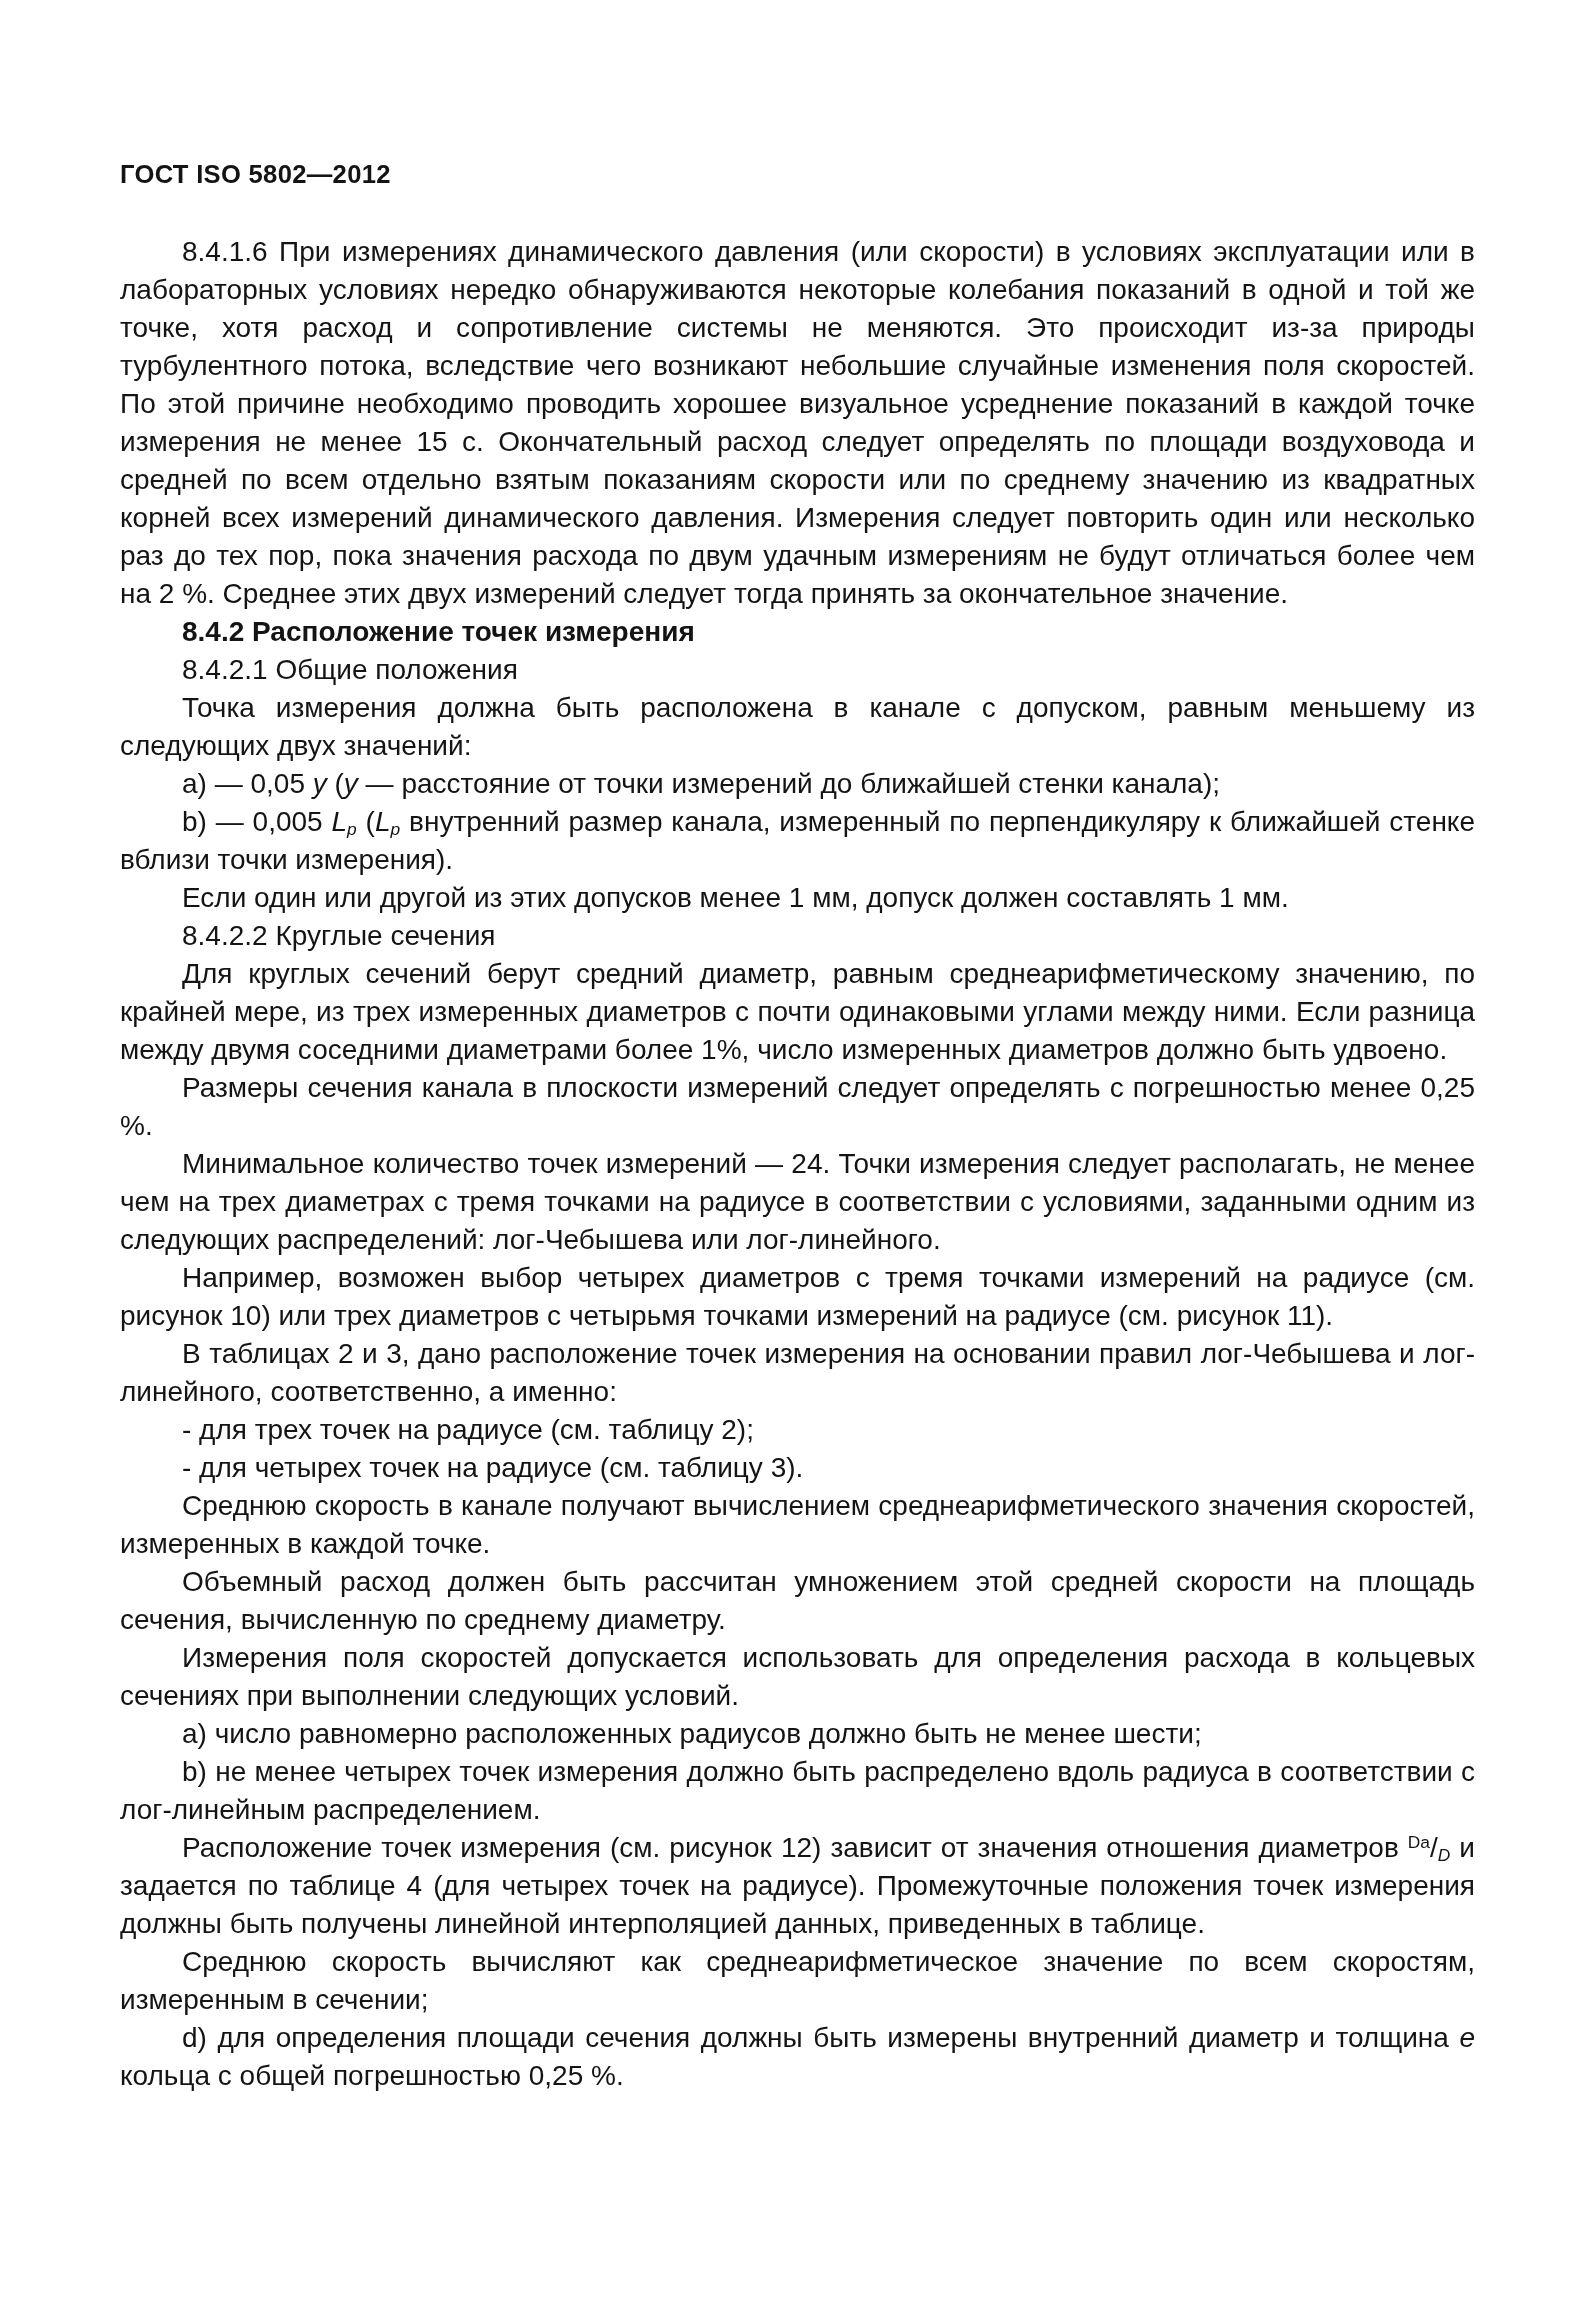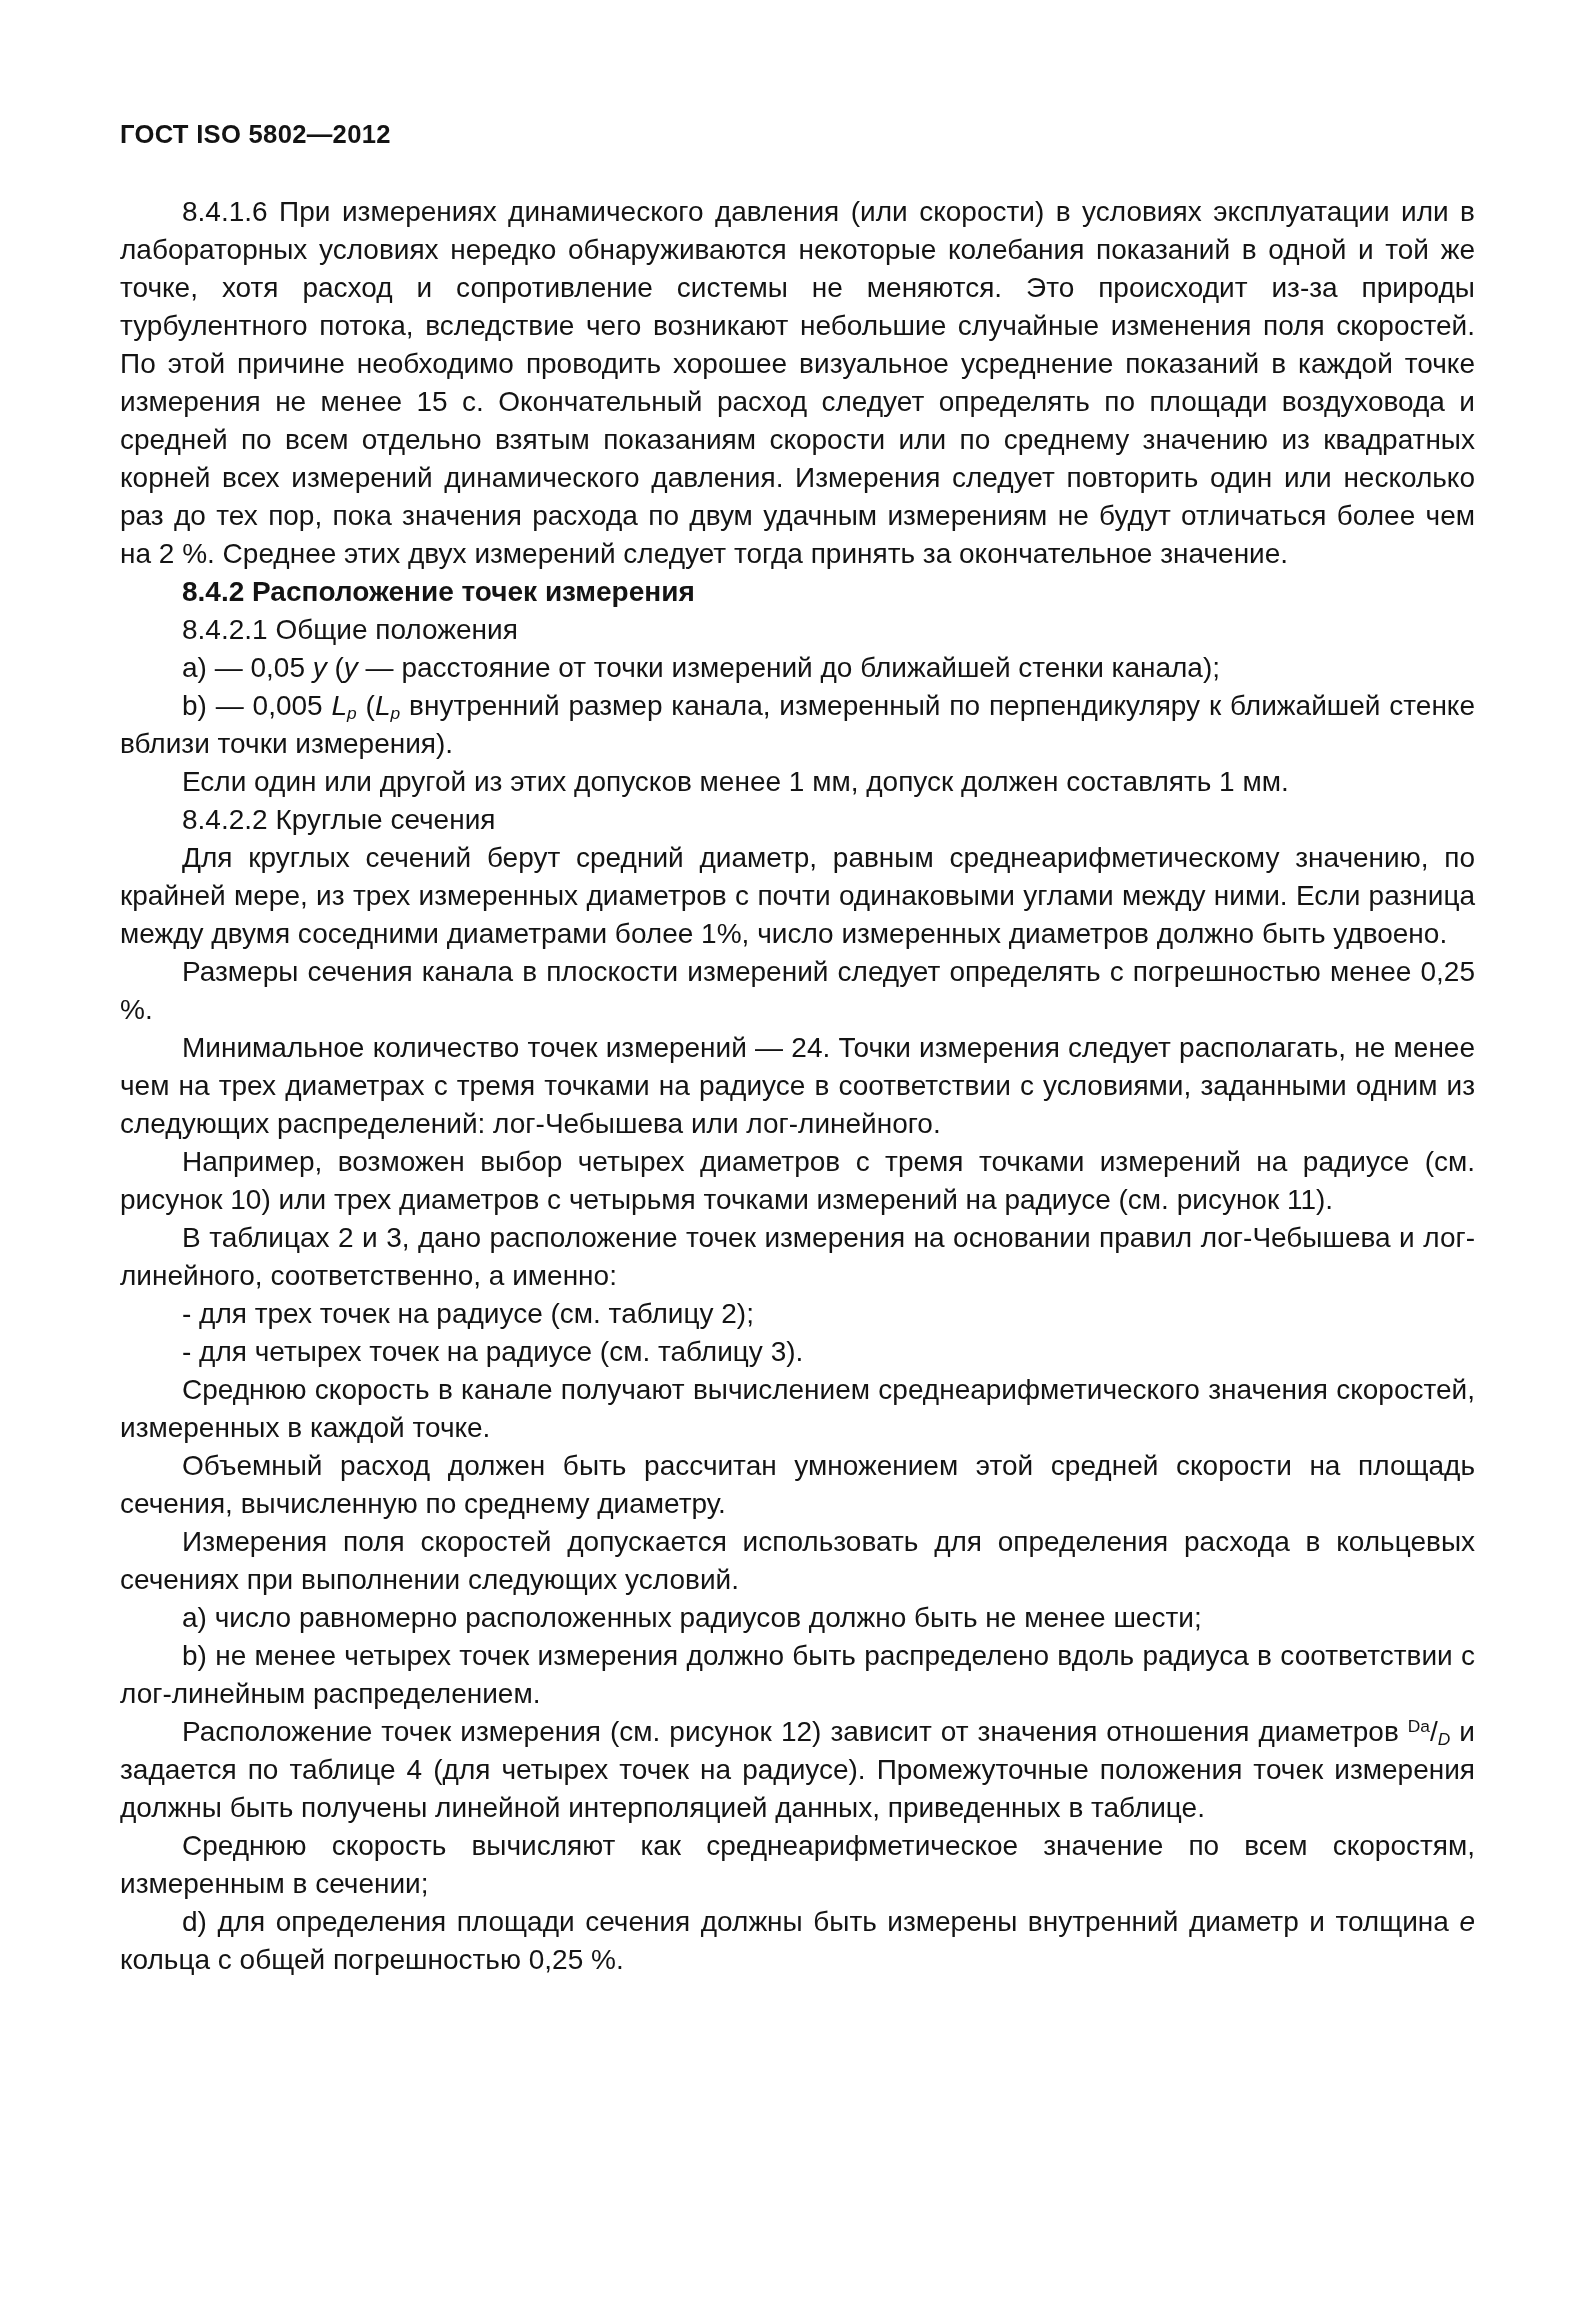"ГОСТ ISO 5802—2012" .page { margin-top: none -> 40px }
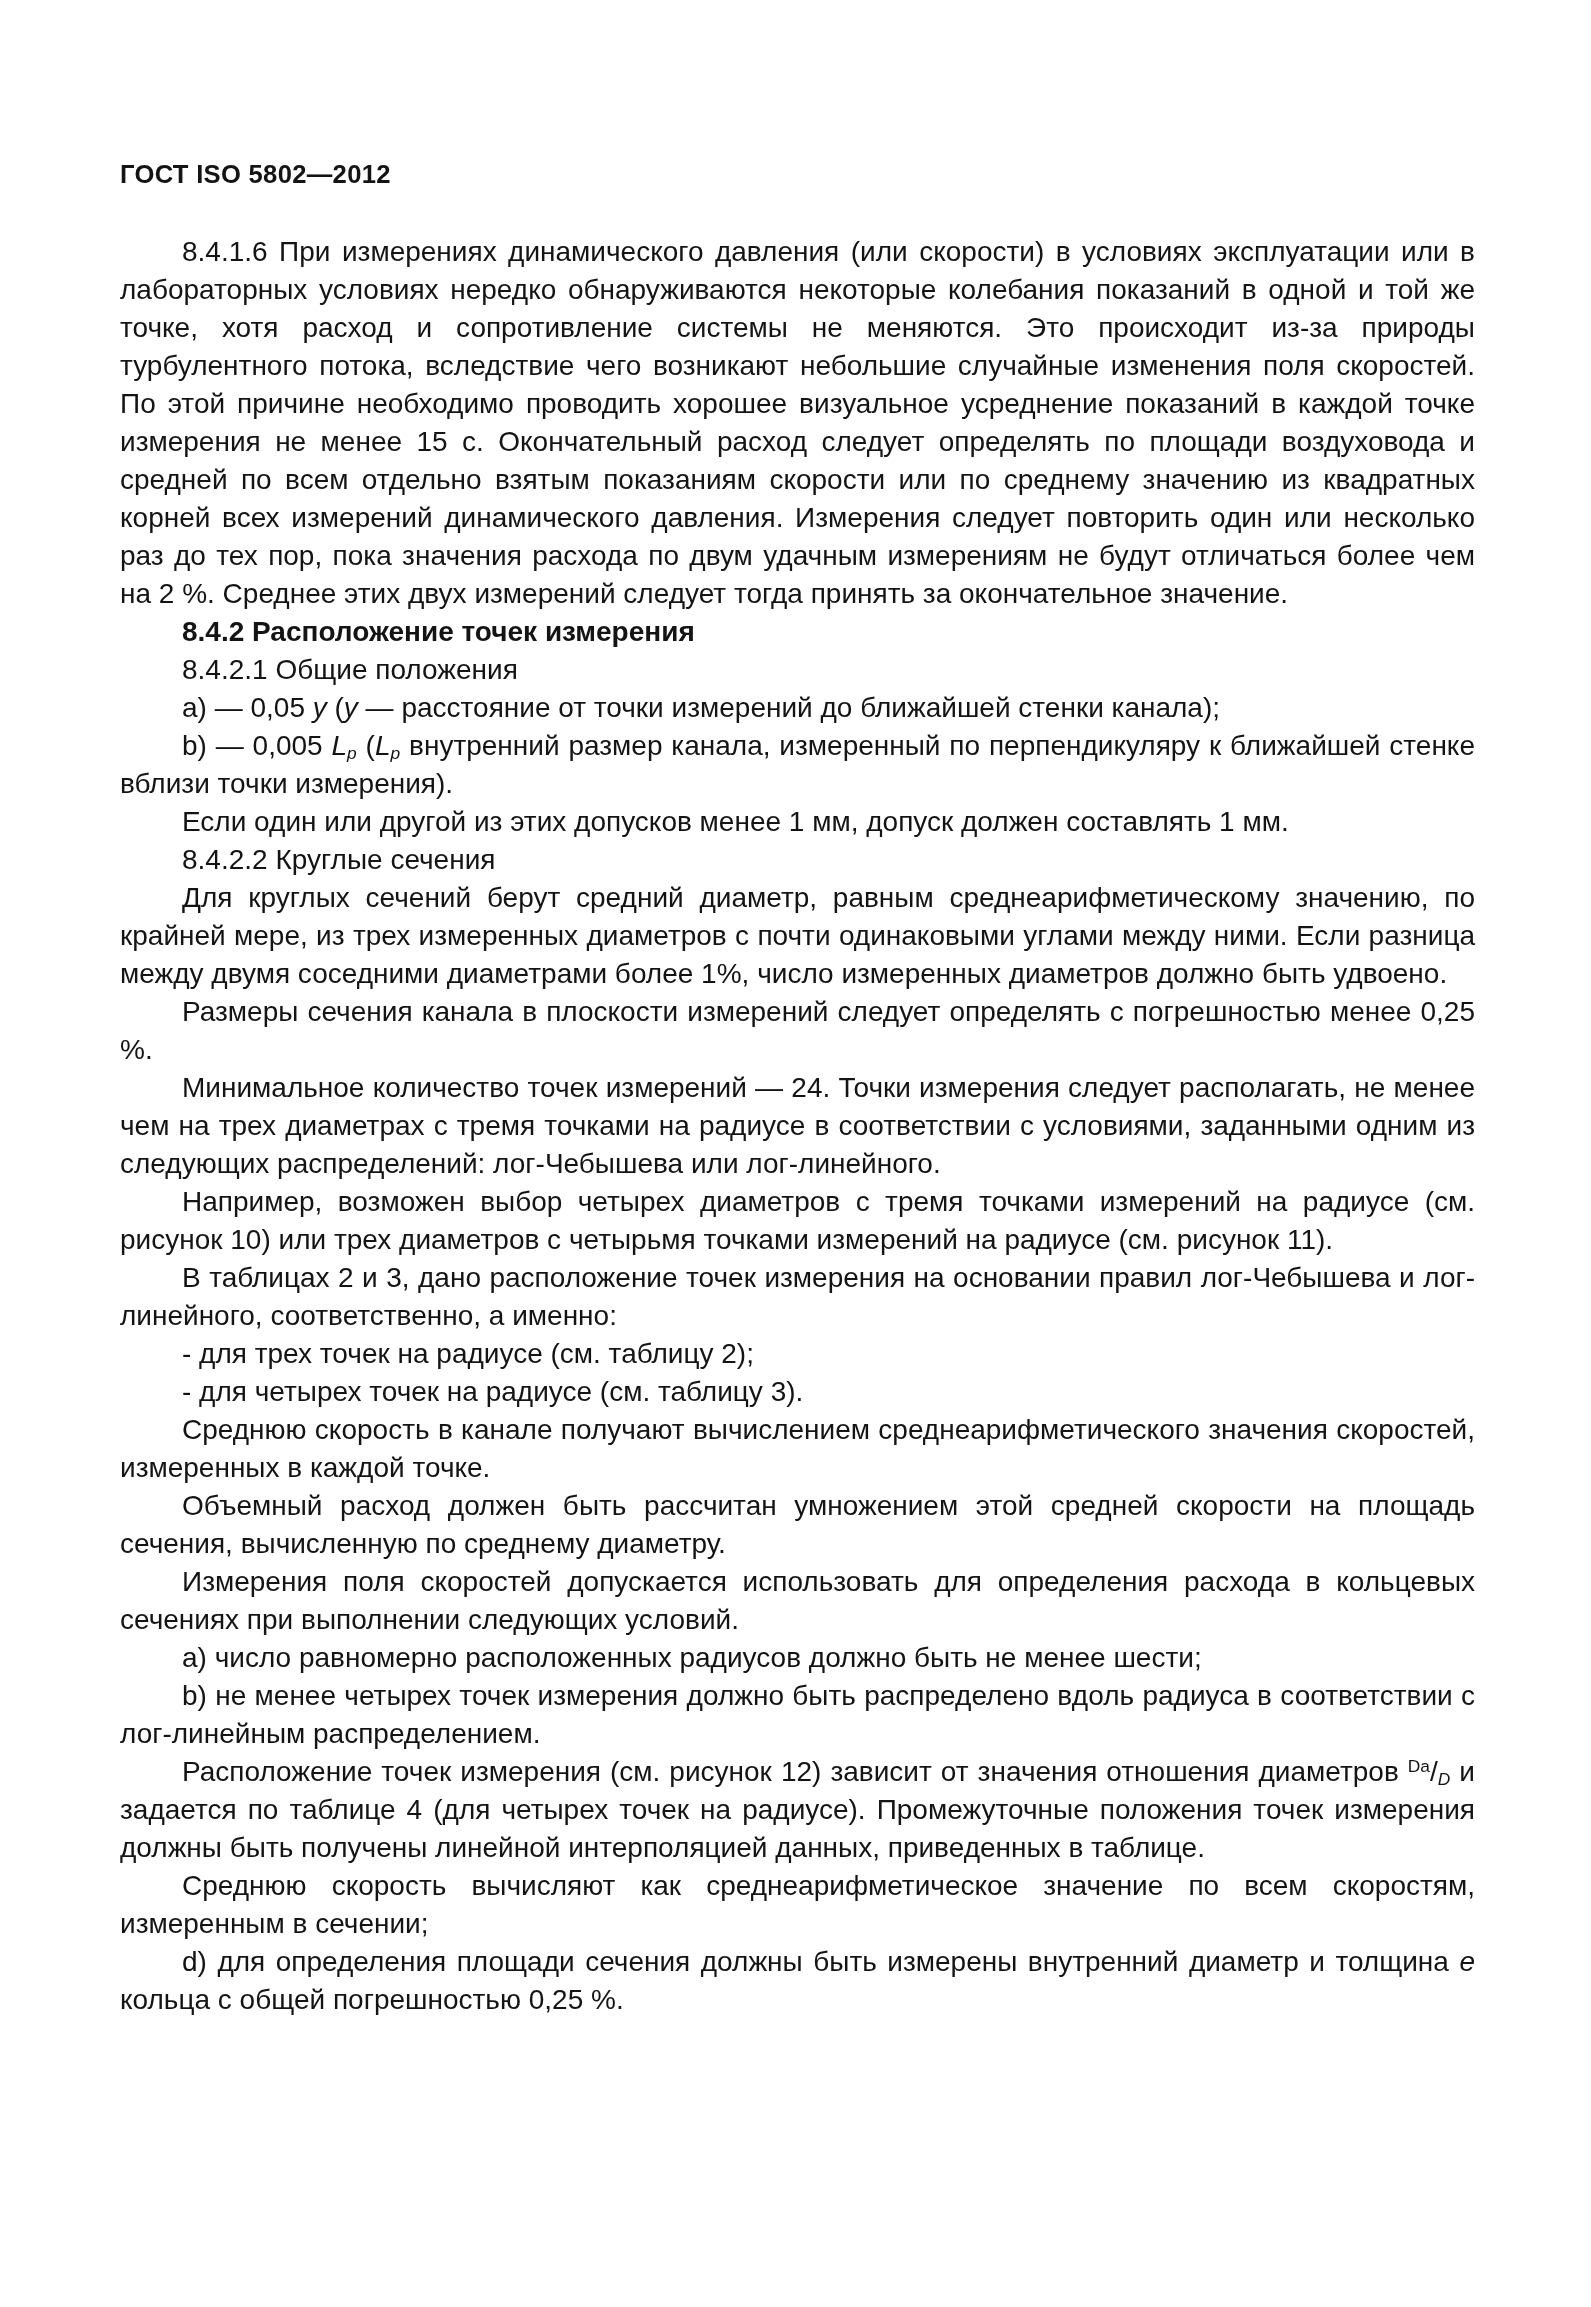"Точка измерения должна быть расположена" p.para { html: none -> <p>Точка измерения должна быть расположена в канале с допуском, равным меньшему из следующих двух значений:</p> }
